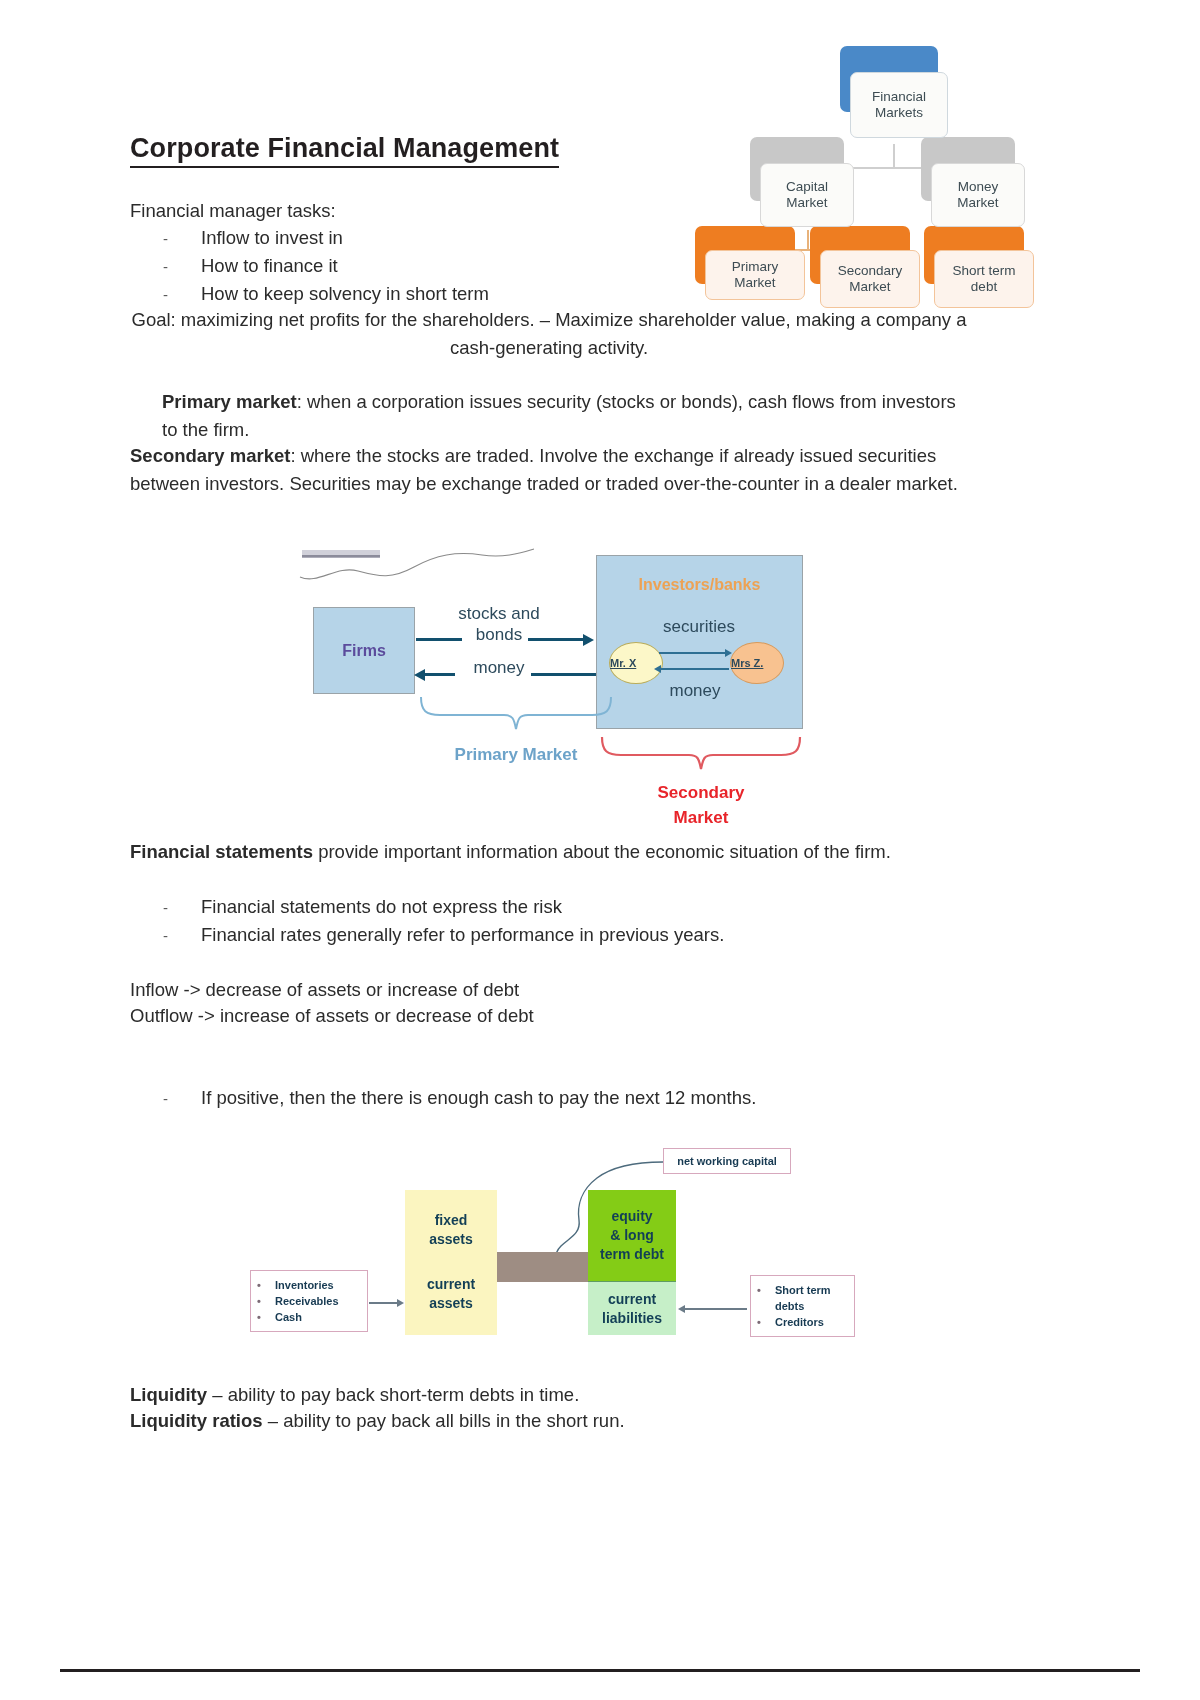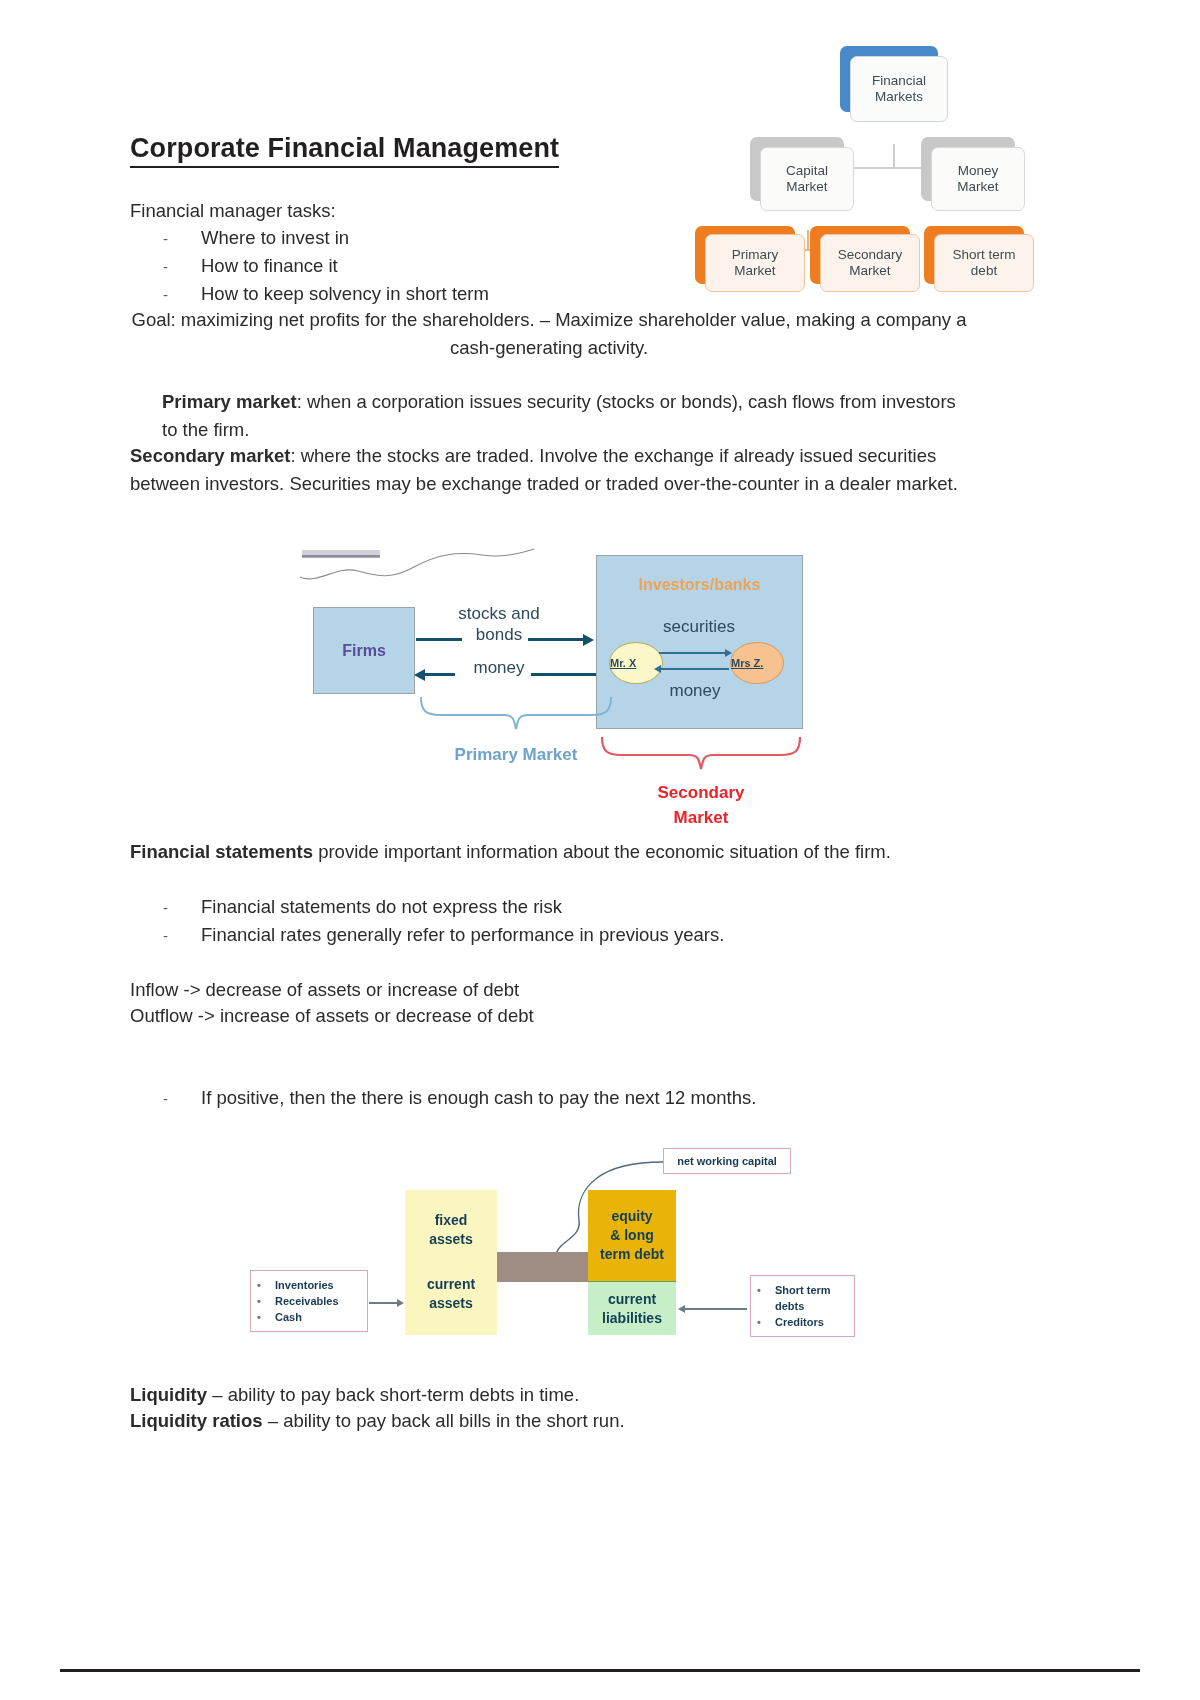"Financial" .ob { margin-top: none -> 16px }
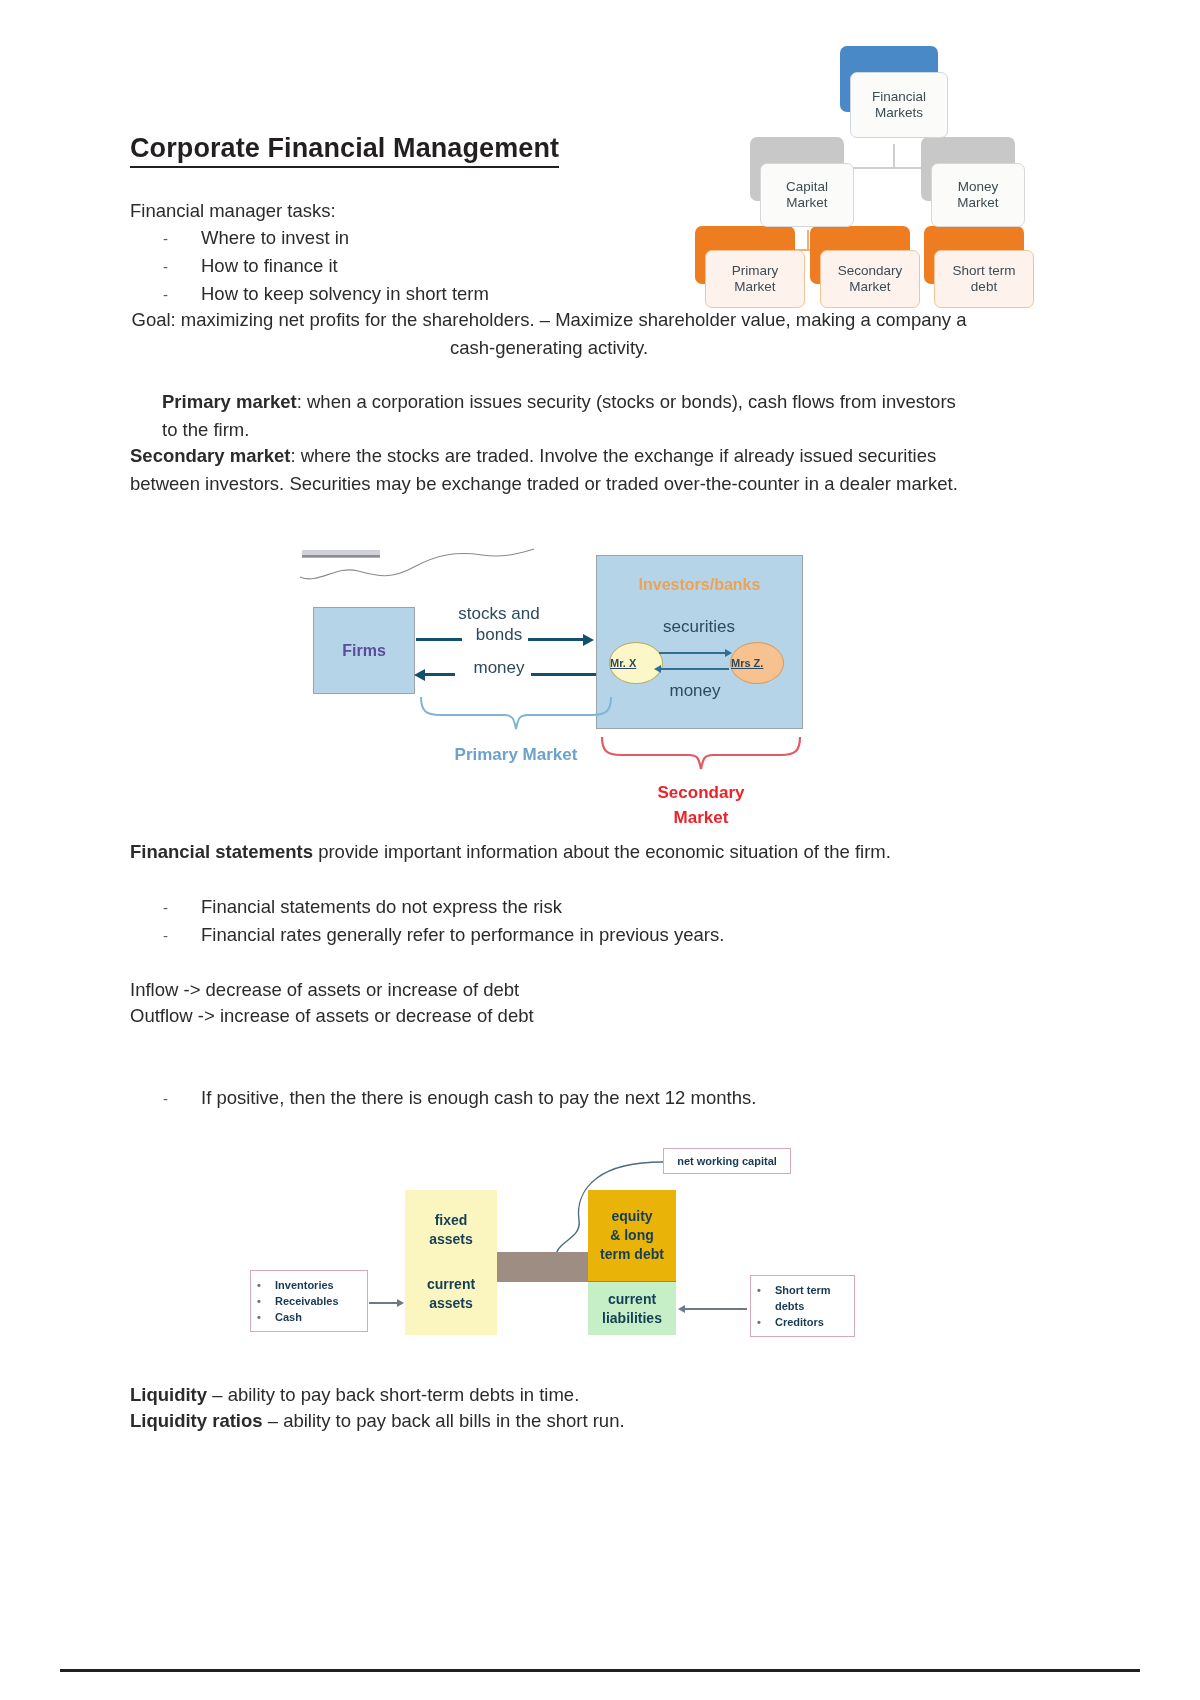"Where to invest in" span { text: Where -> Inflow }
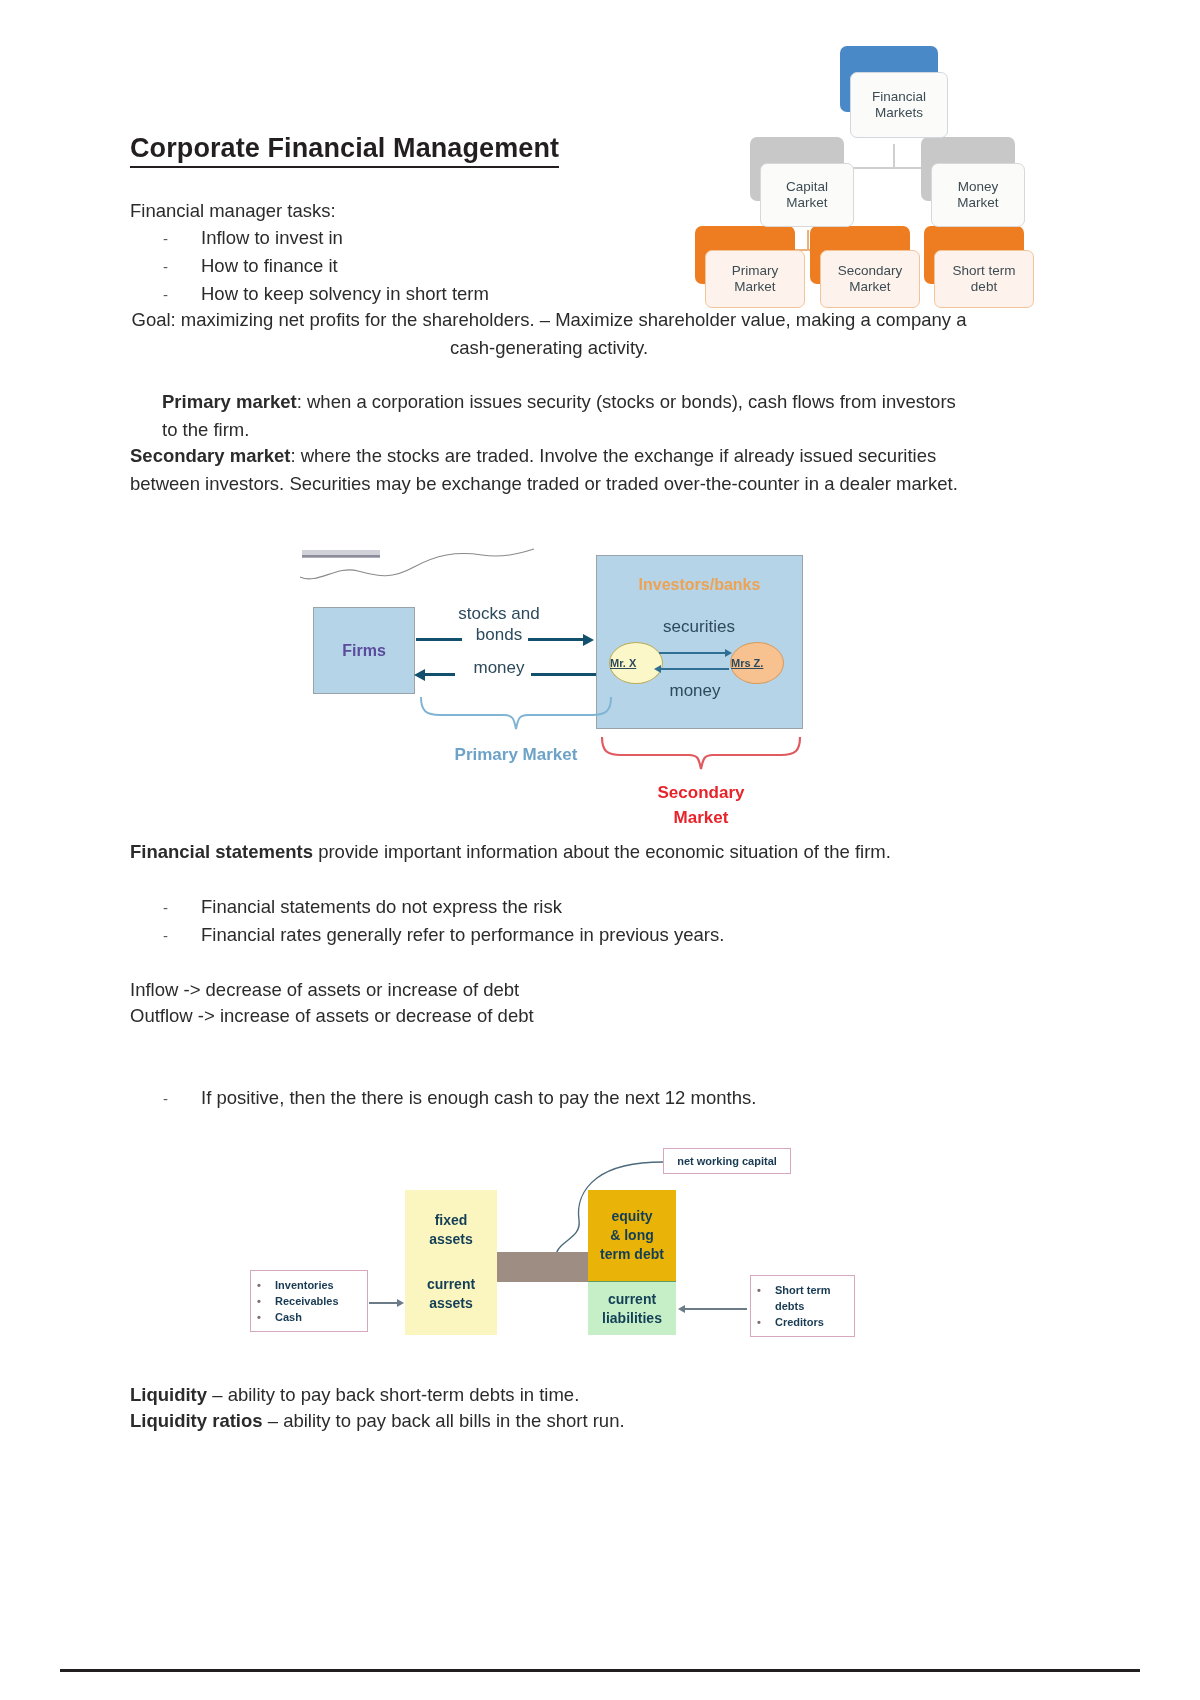"Primary" div.ob { height: 58px -> 50px }
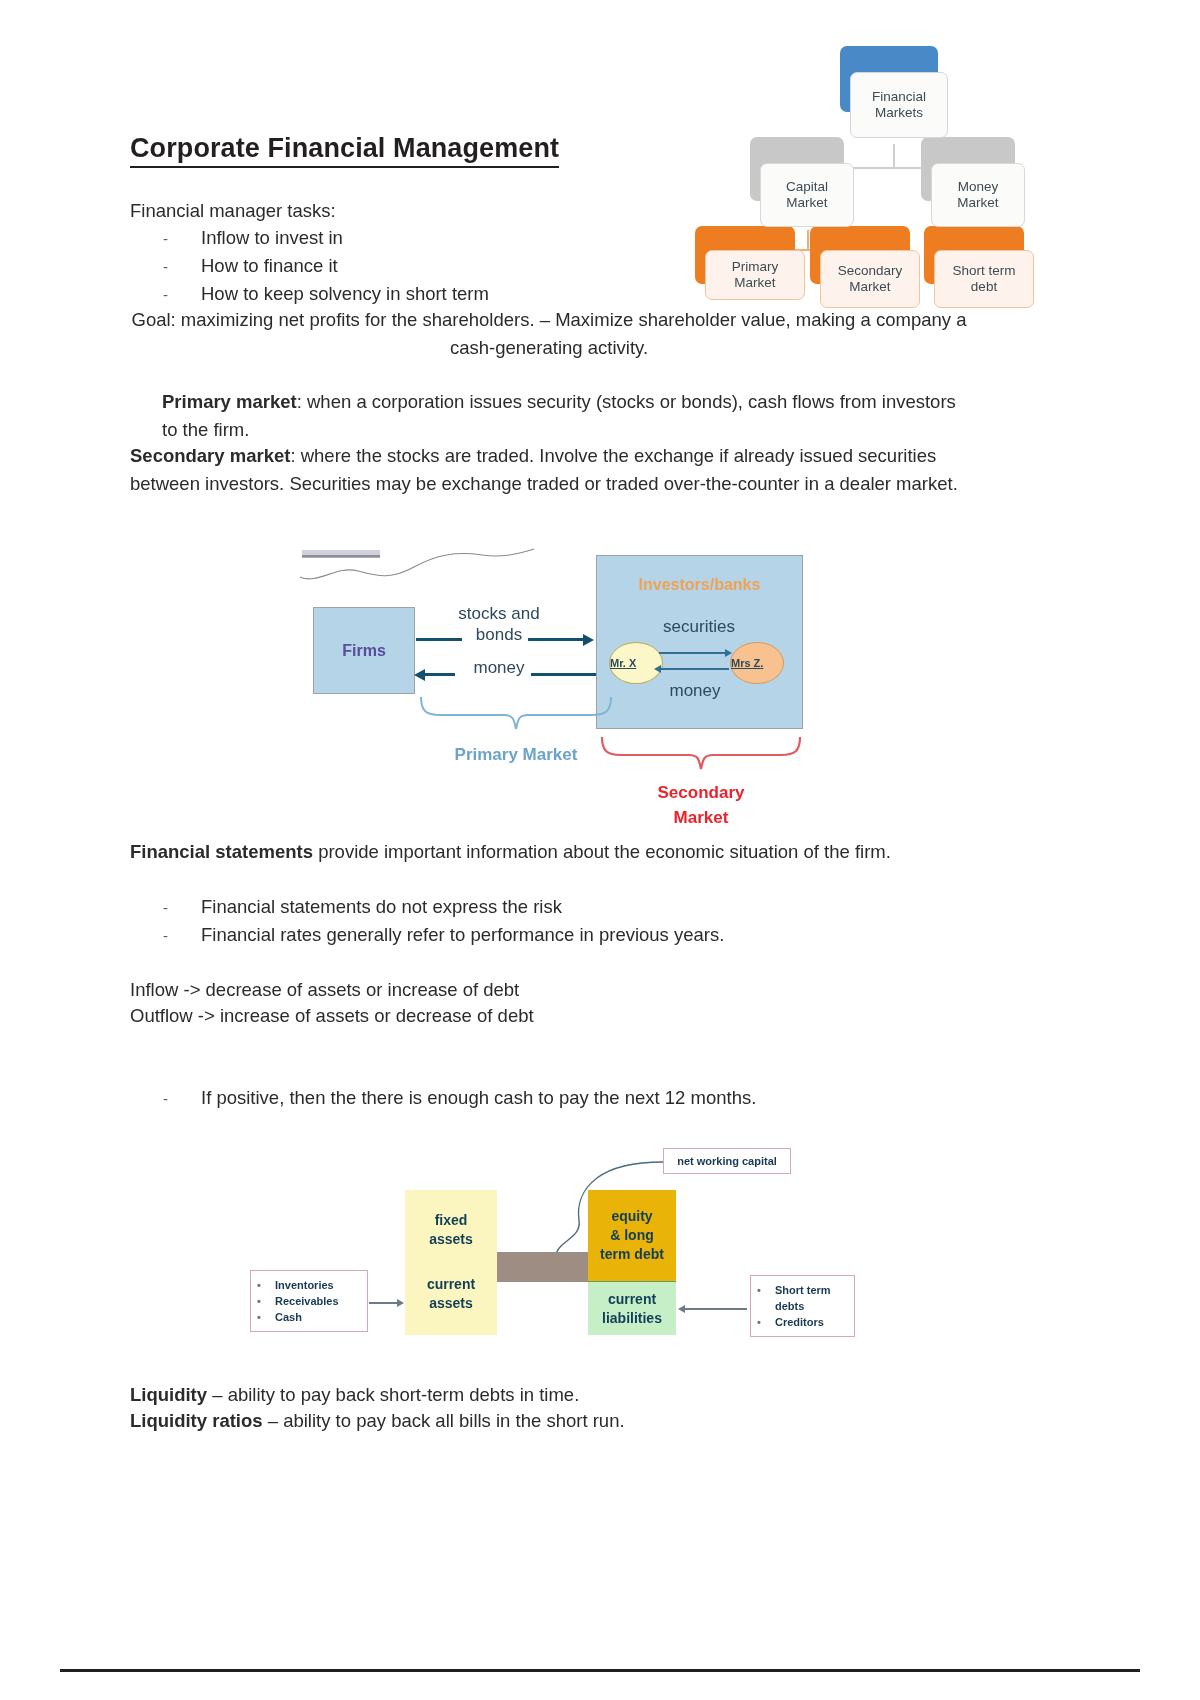"equity" #equity-block { background: #eab308 -> #84cc16 }
